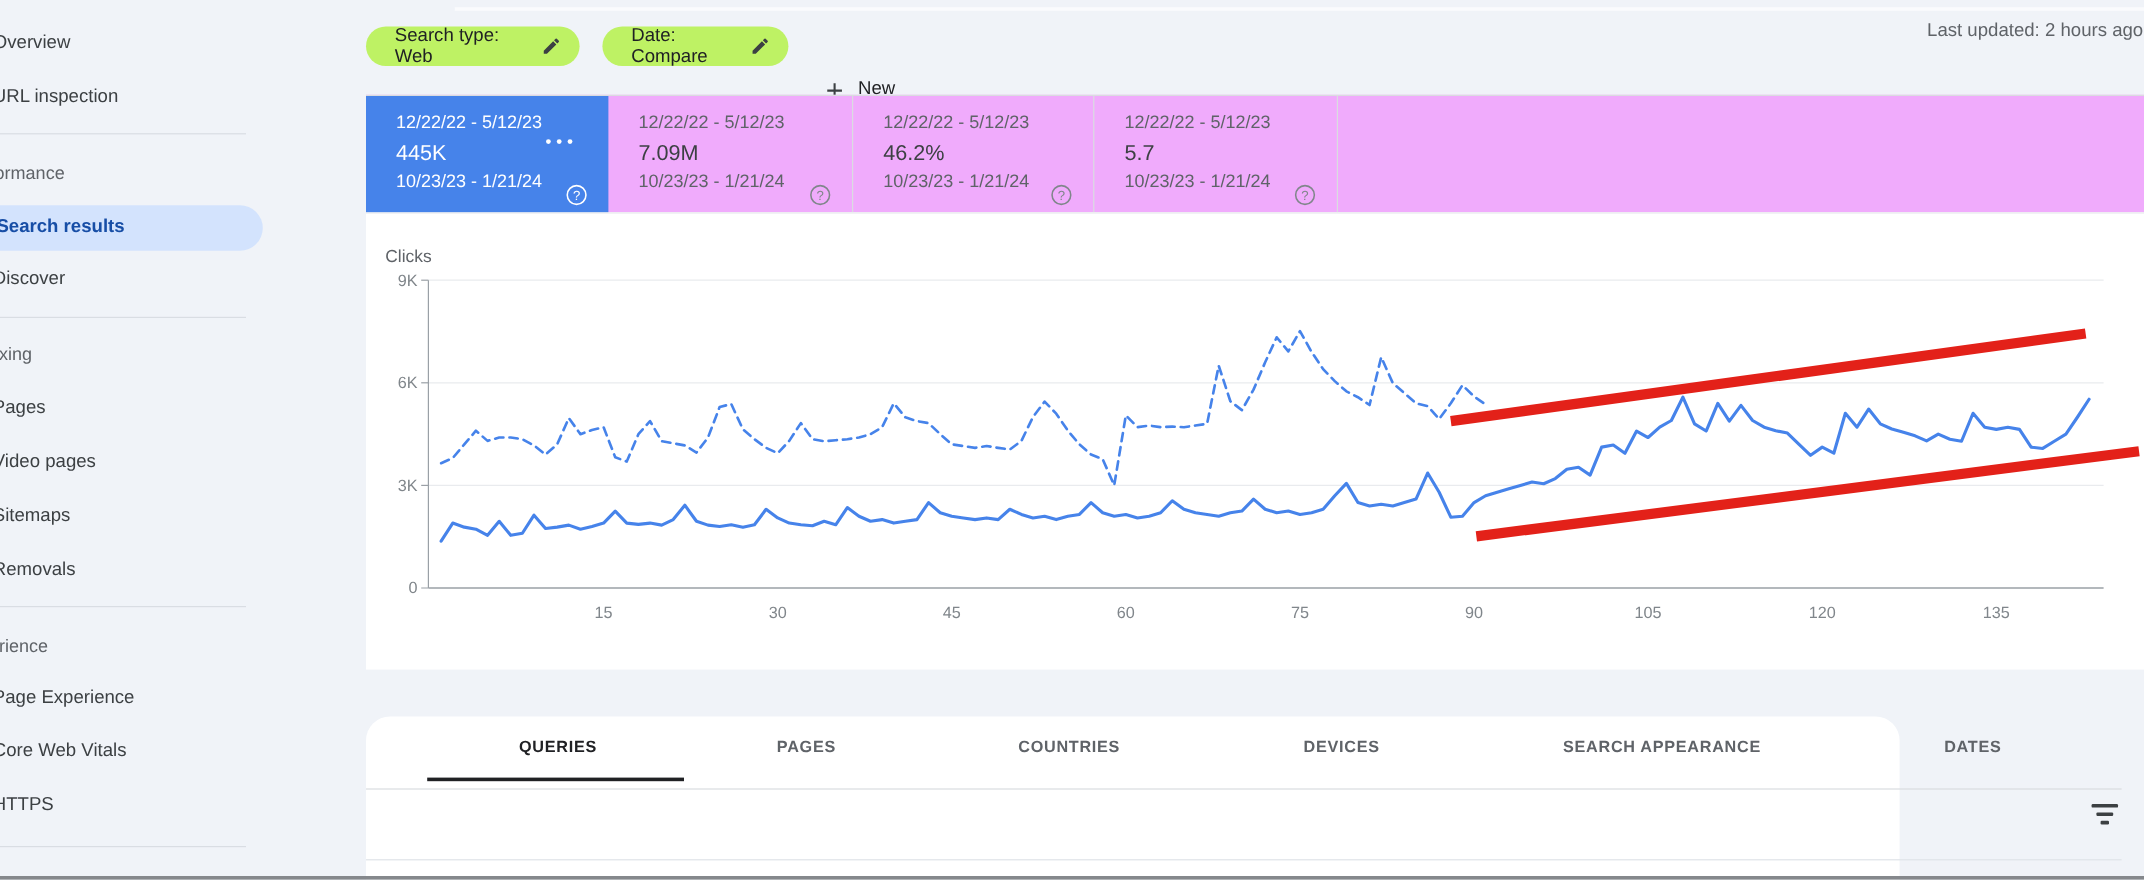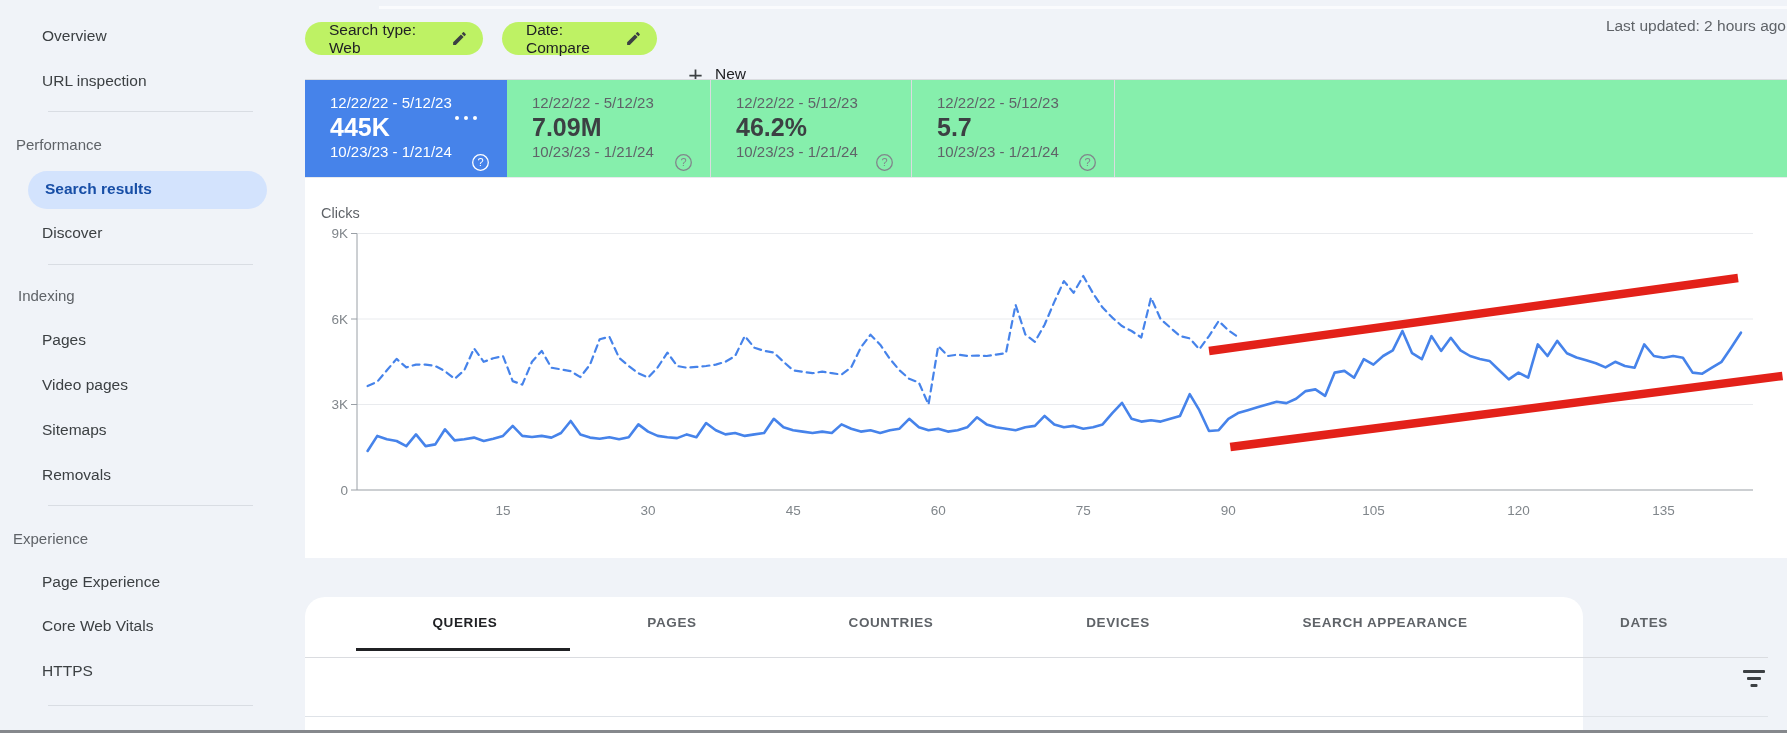"Overview" .sidebar { margin-left: 48px -> none }
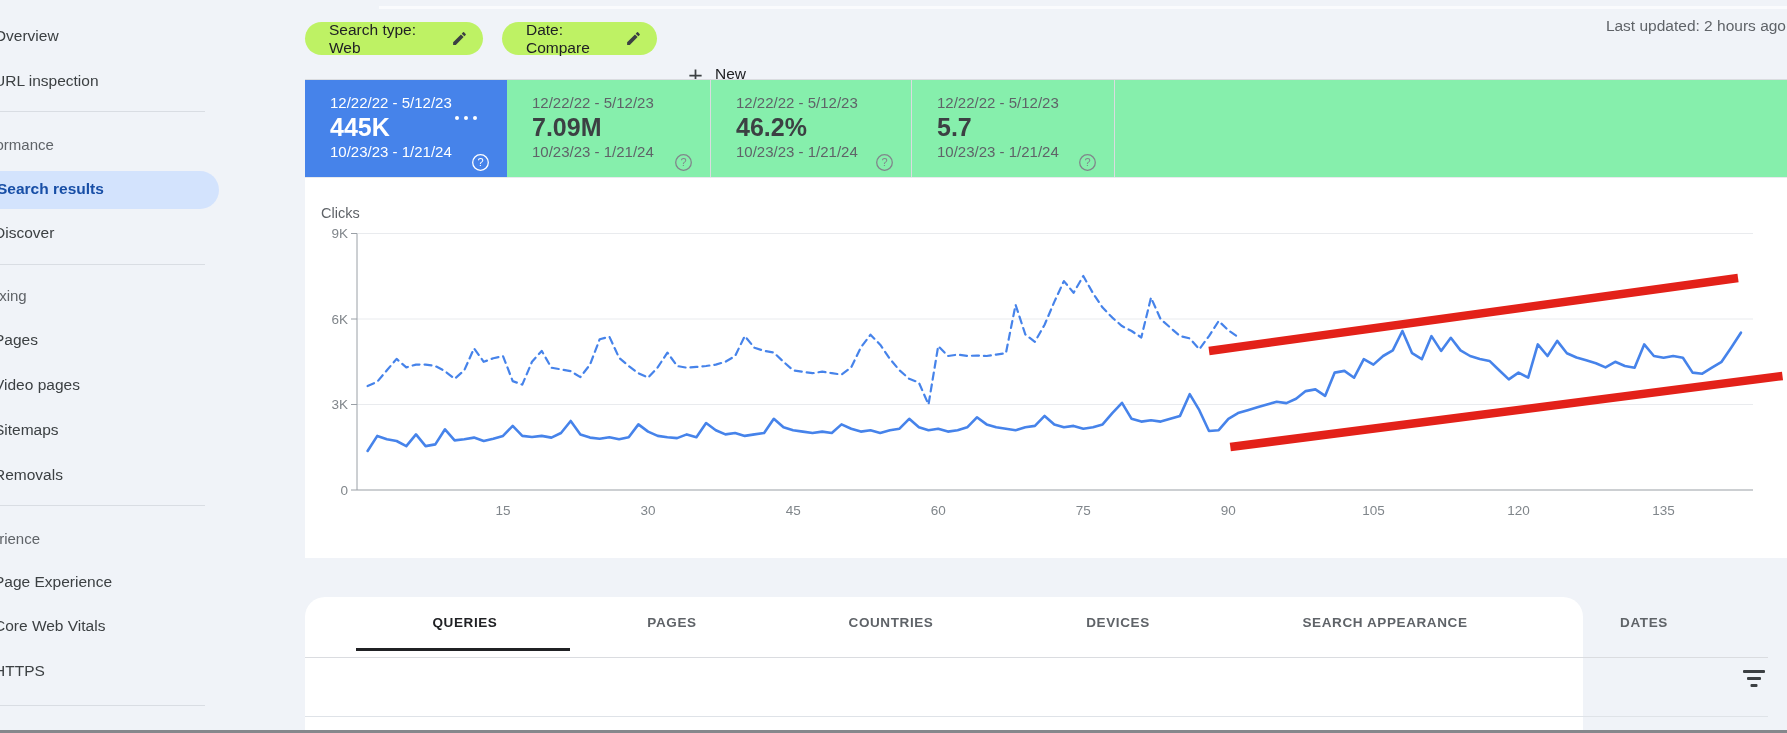"12/22/22 - 5/12/23" .mstrip { background: #86efac -> #f0abfc }
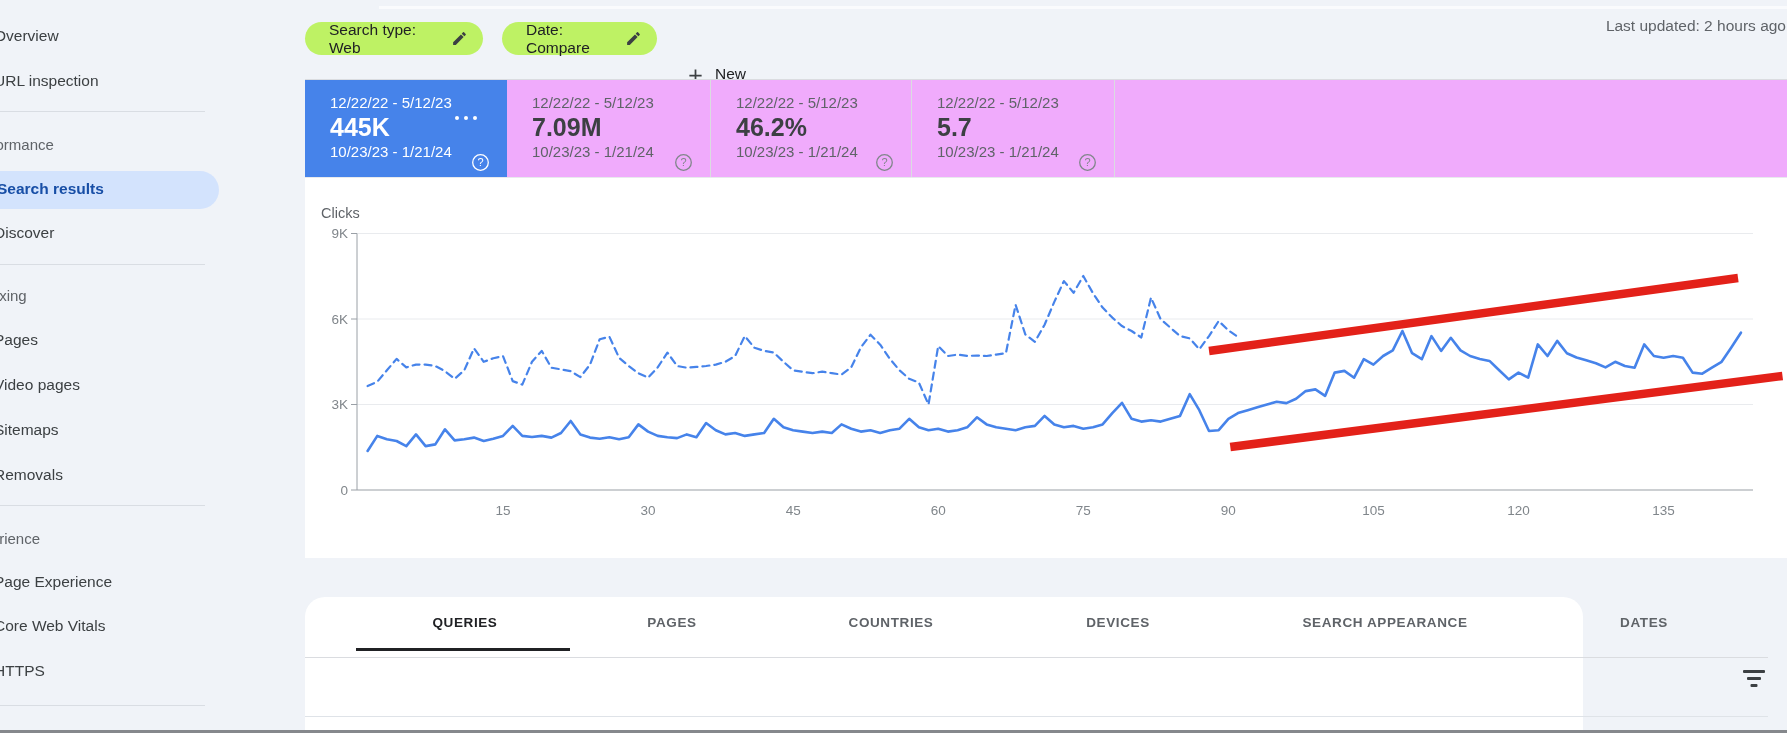"445K" .mcard .val { font-size: 25px -> 18px; font-weight: bold -> normal }
